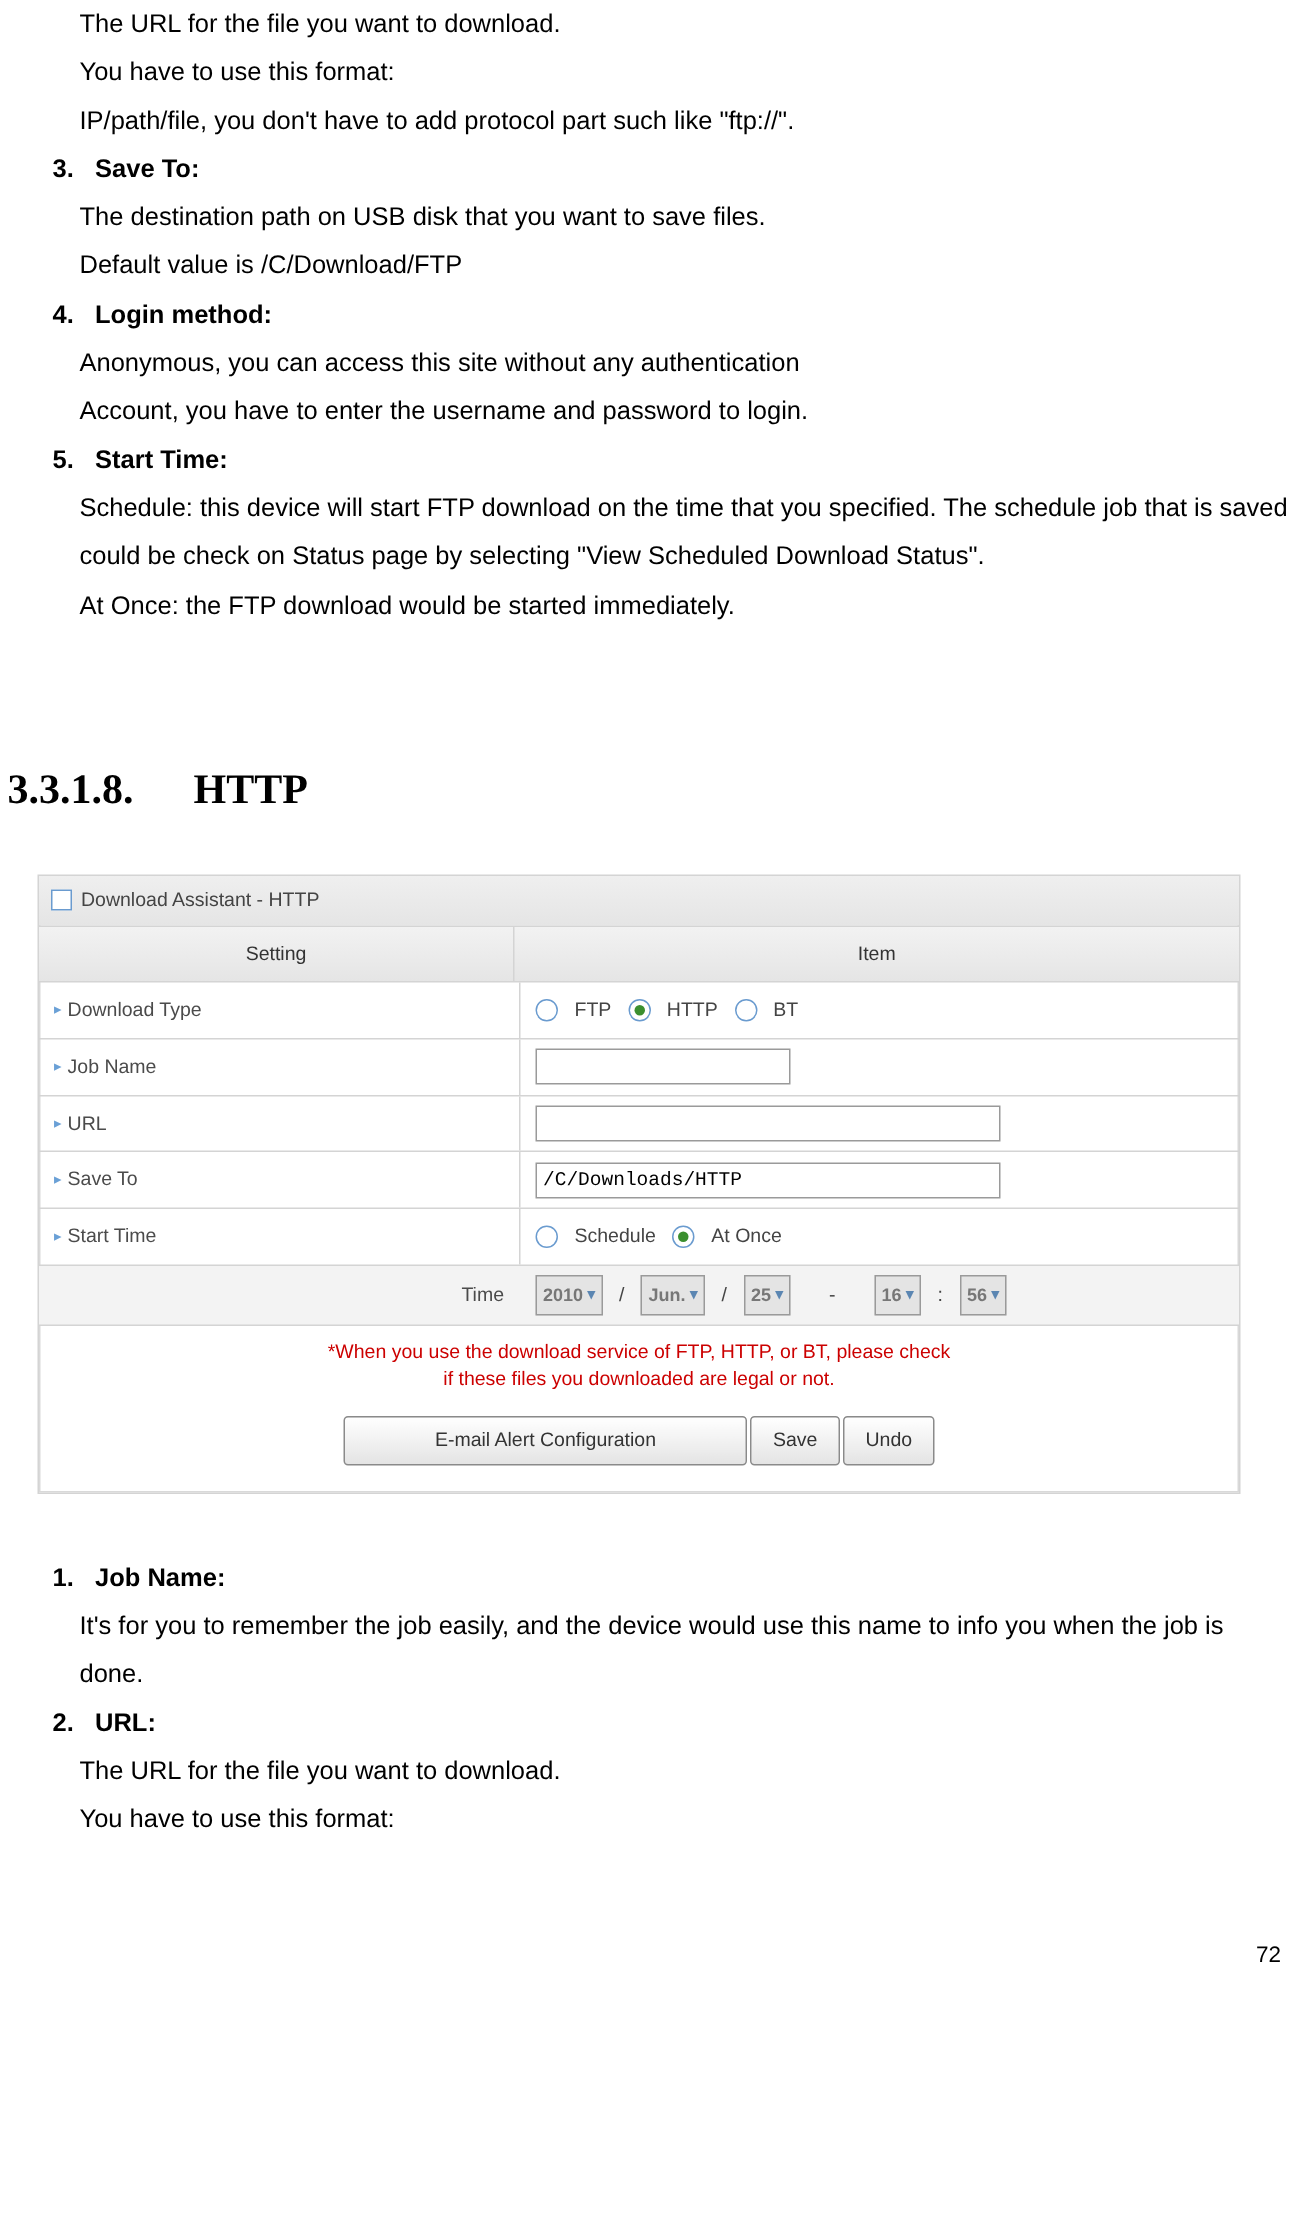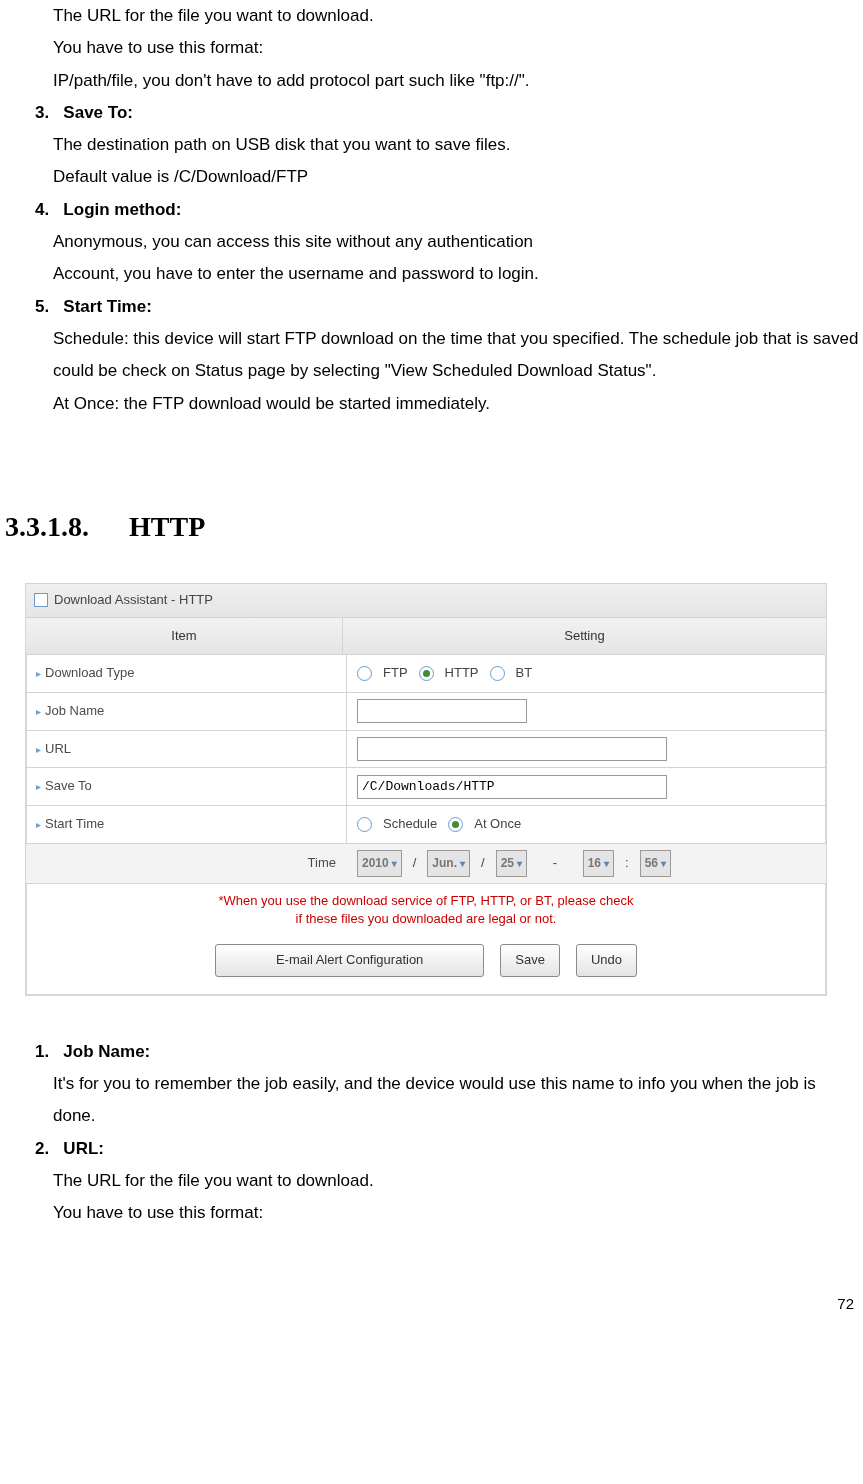"Item" div { order: before "Setting" -> after "Setting" }
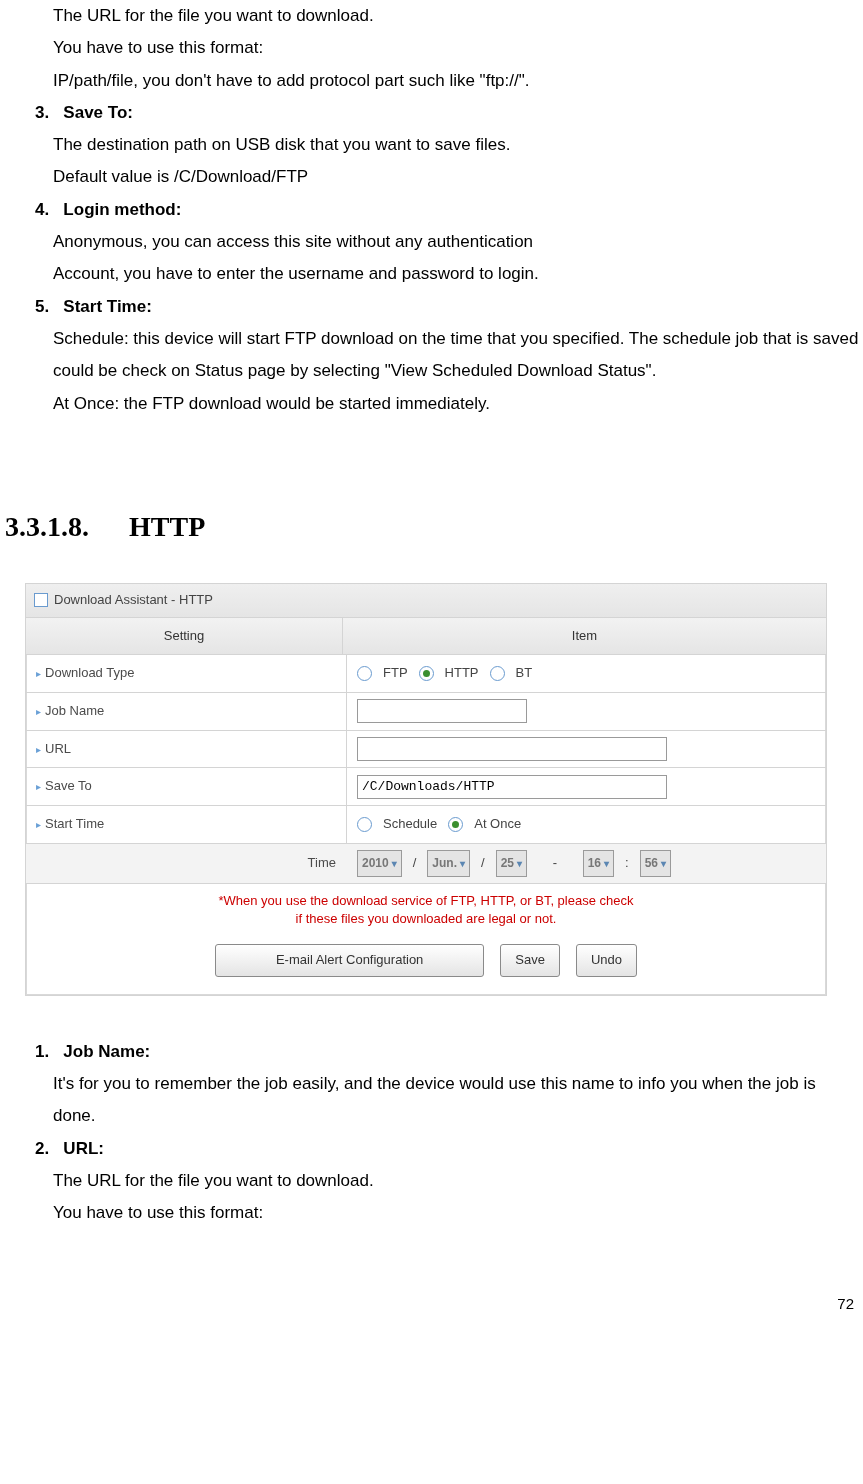"E-mail Alert Configuration" .btn-row { gap: 16px -> 2px }
